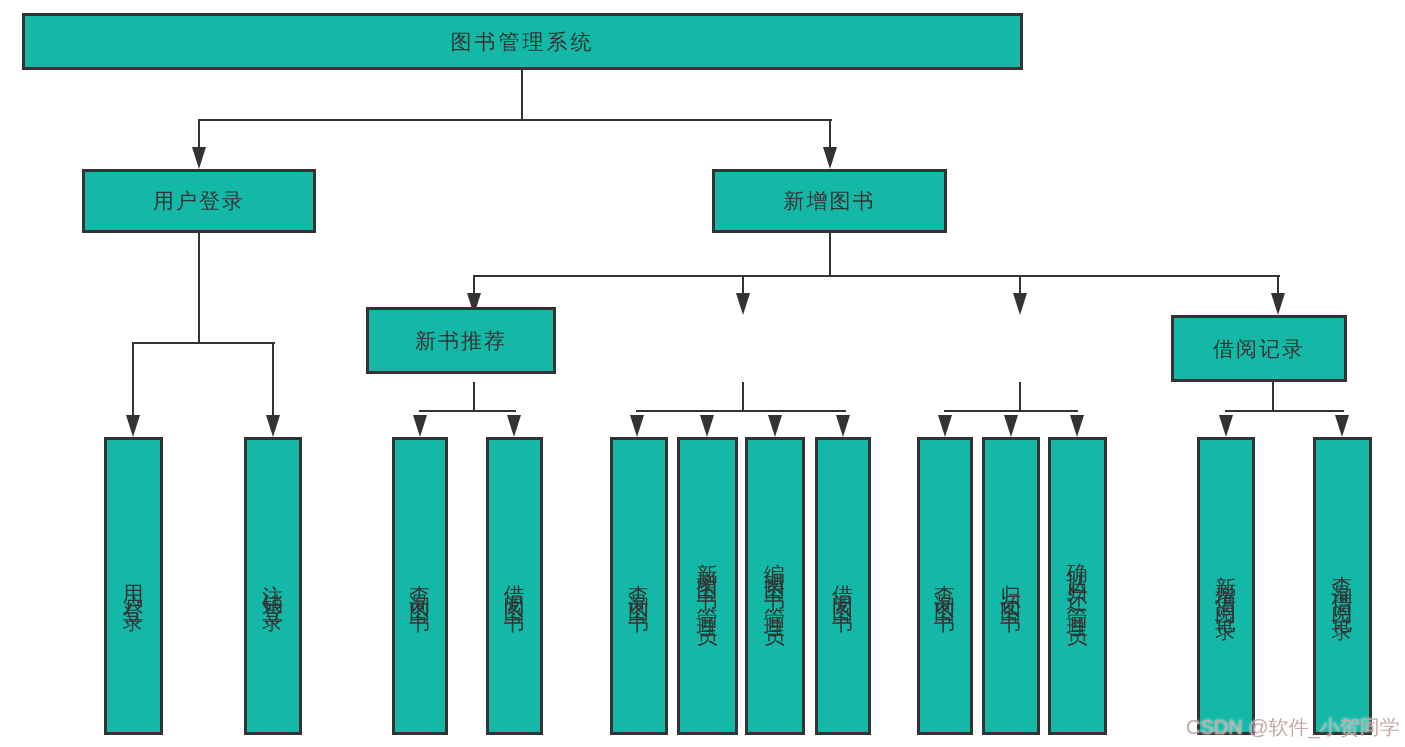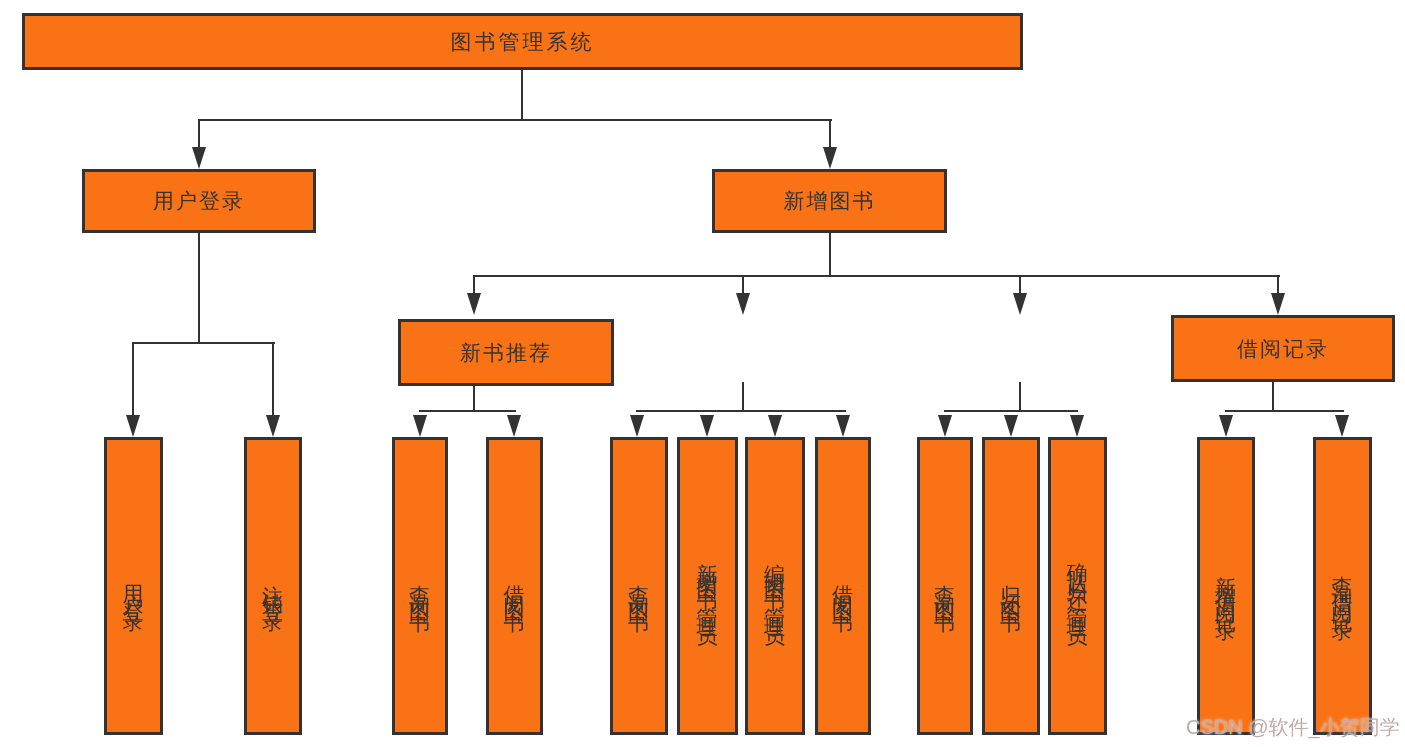"图书管理系统" .node { background: #f97316 -> #14b8a6 }
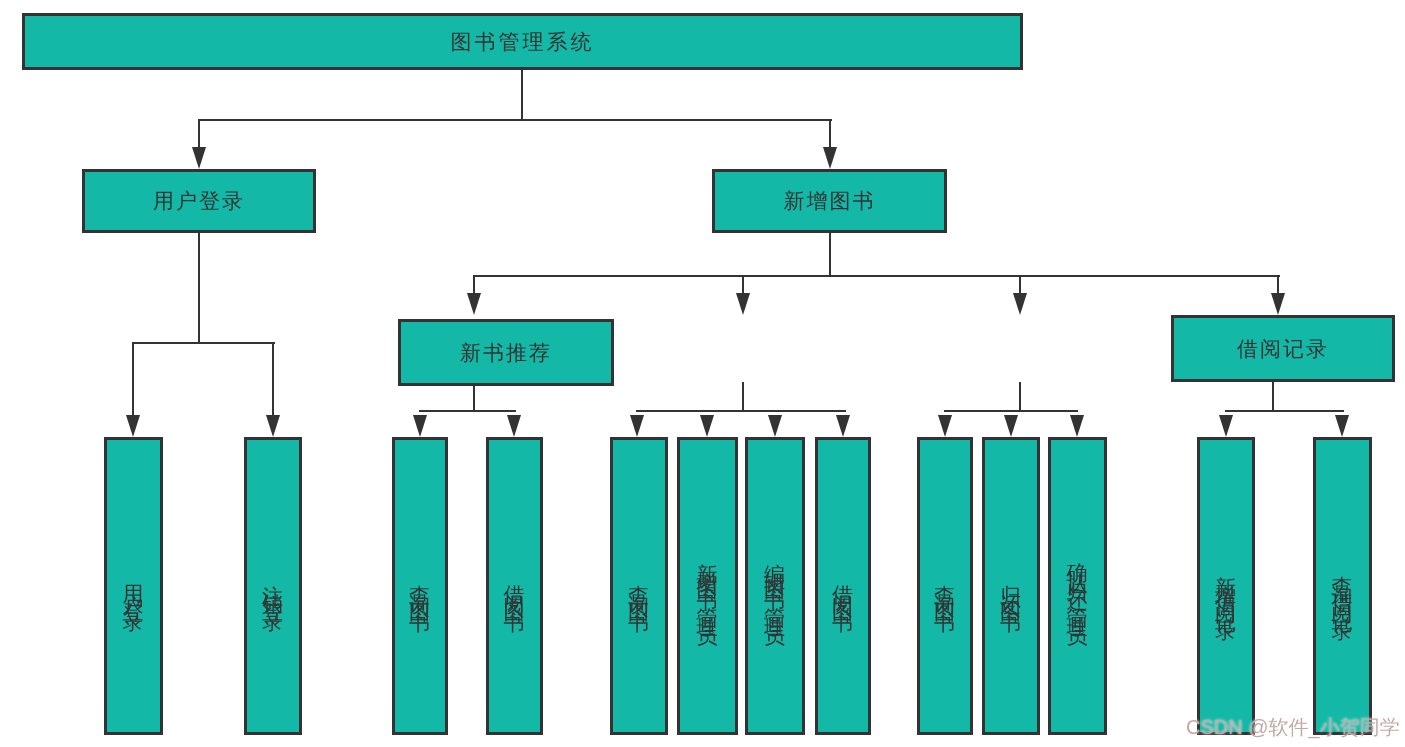"新书推荐" div.node { margin-left: 32px -> none; top: 319px -> 307px; width: 216px -> 190px }
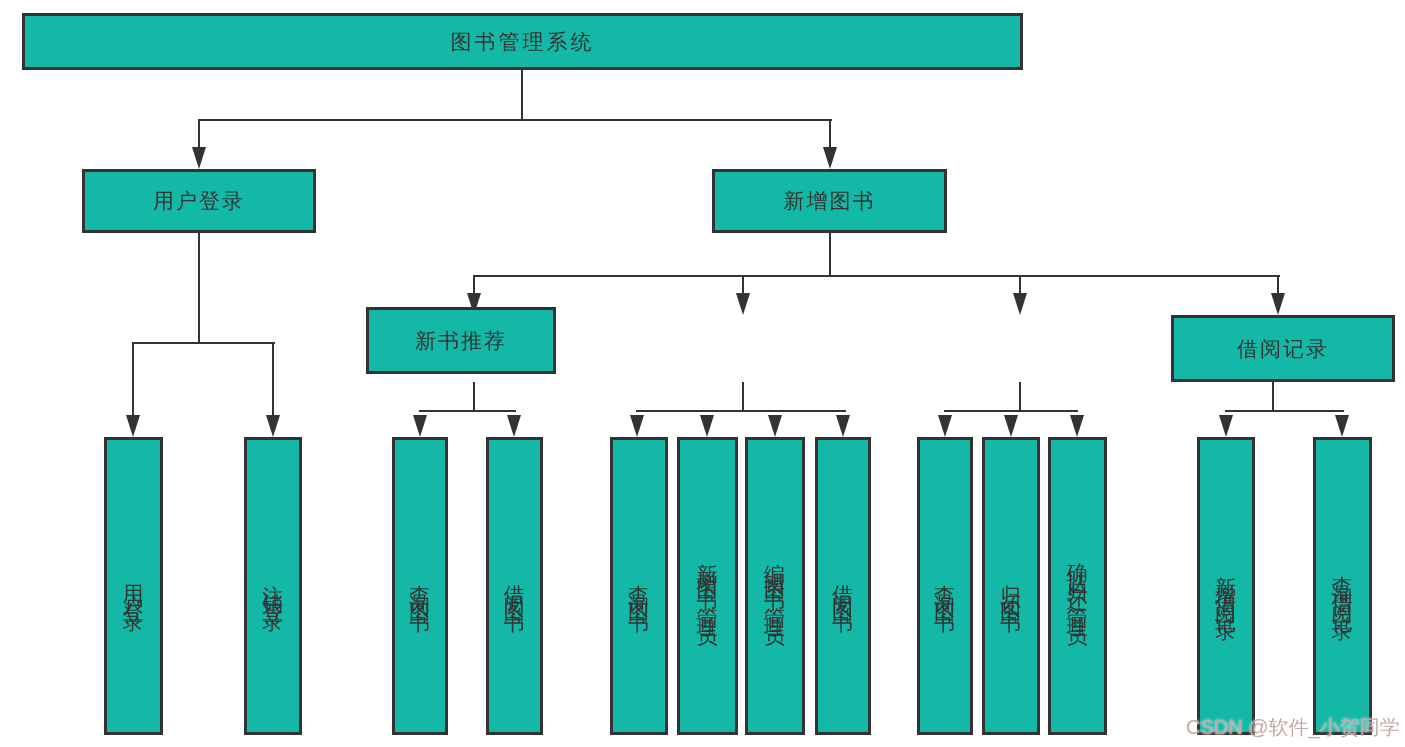"借阅记录" div.node { width: 224px -> 176px }
